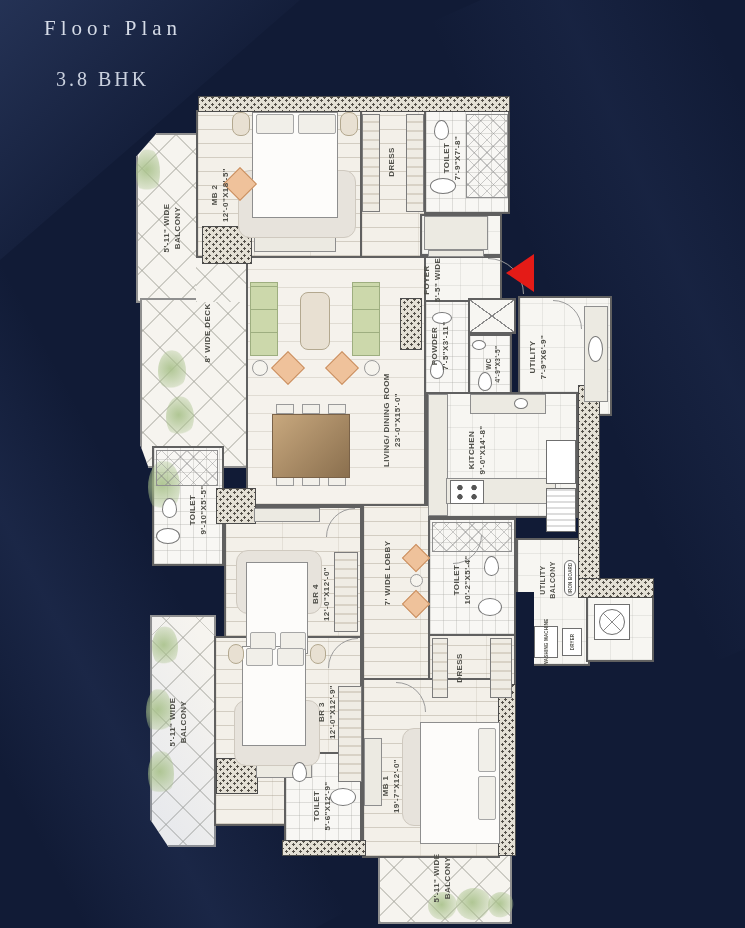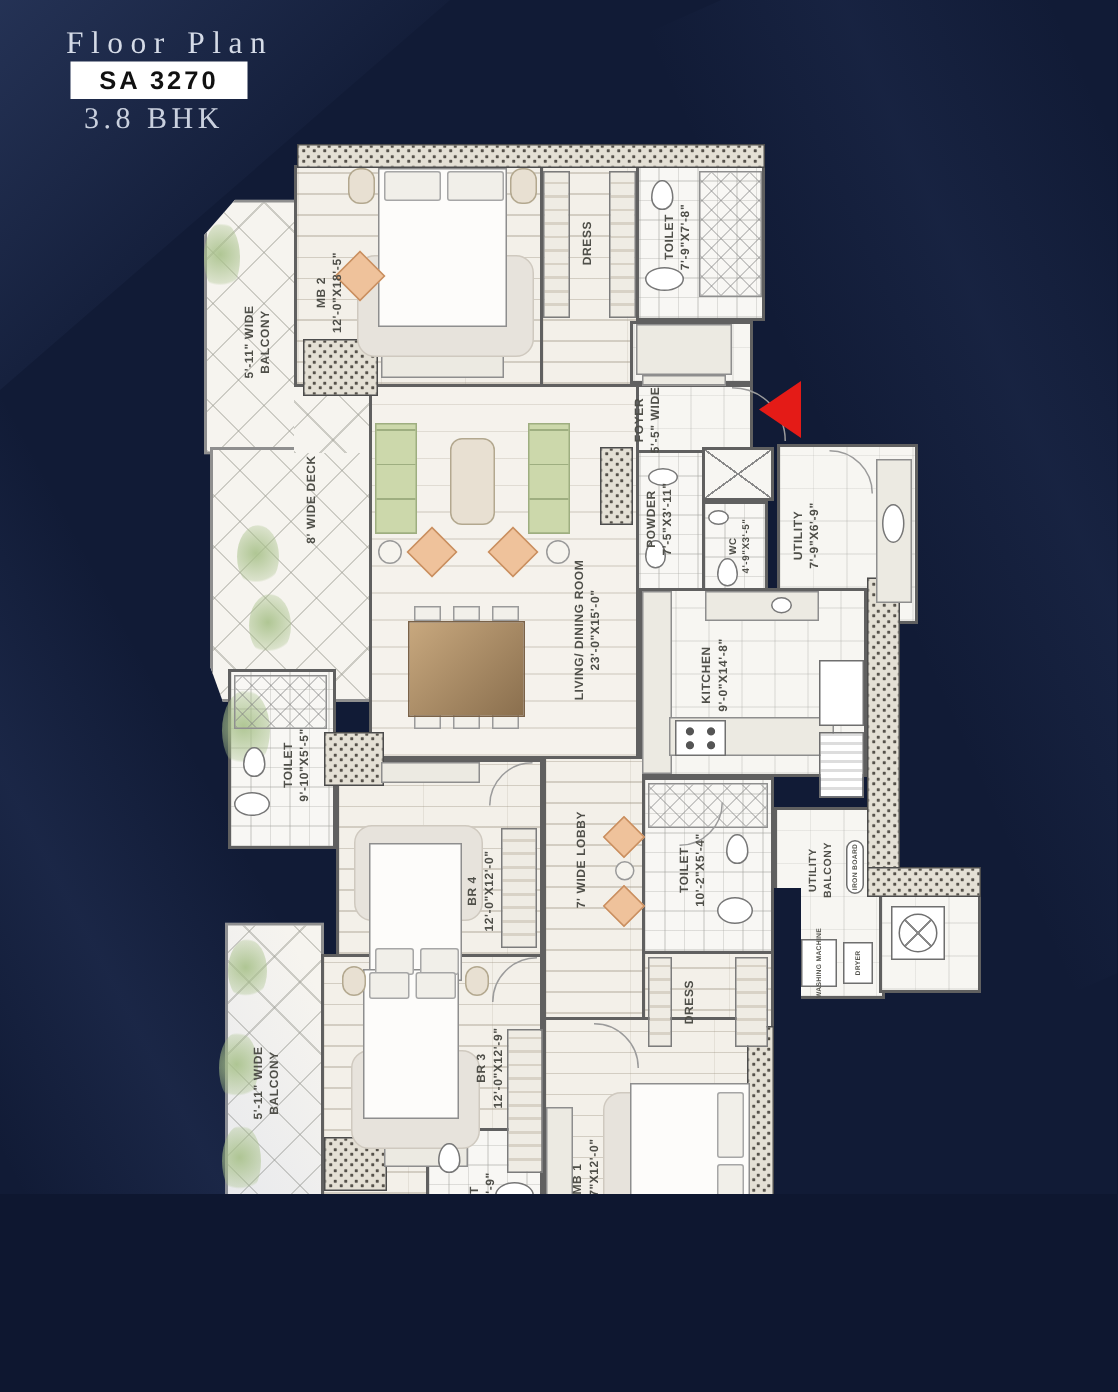"Floor Plan" #stage { height: 796px -> 928px }
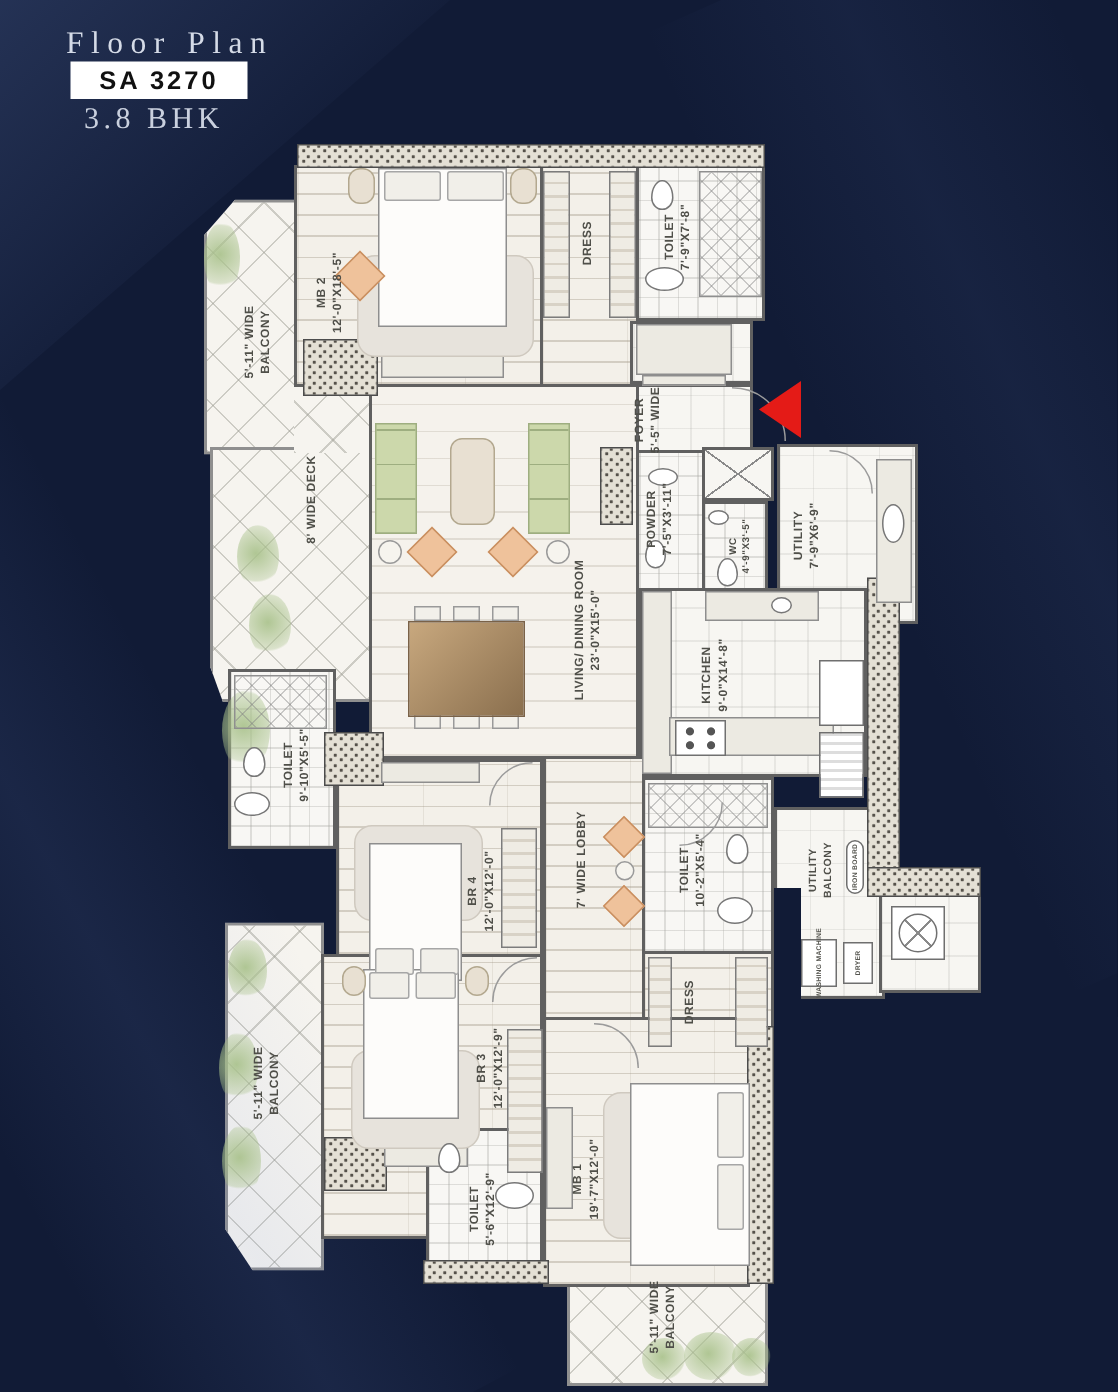"SA 3270" div.t-box { html: <div>SA 3270</div> -> none }
